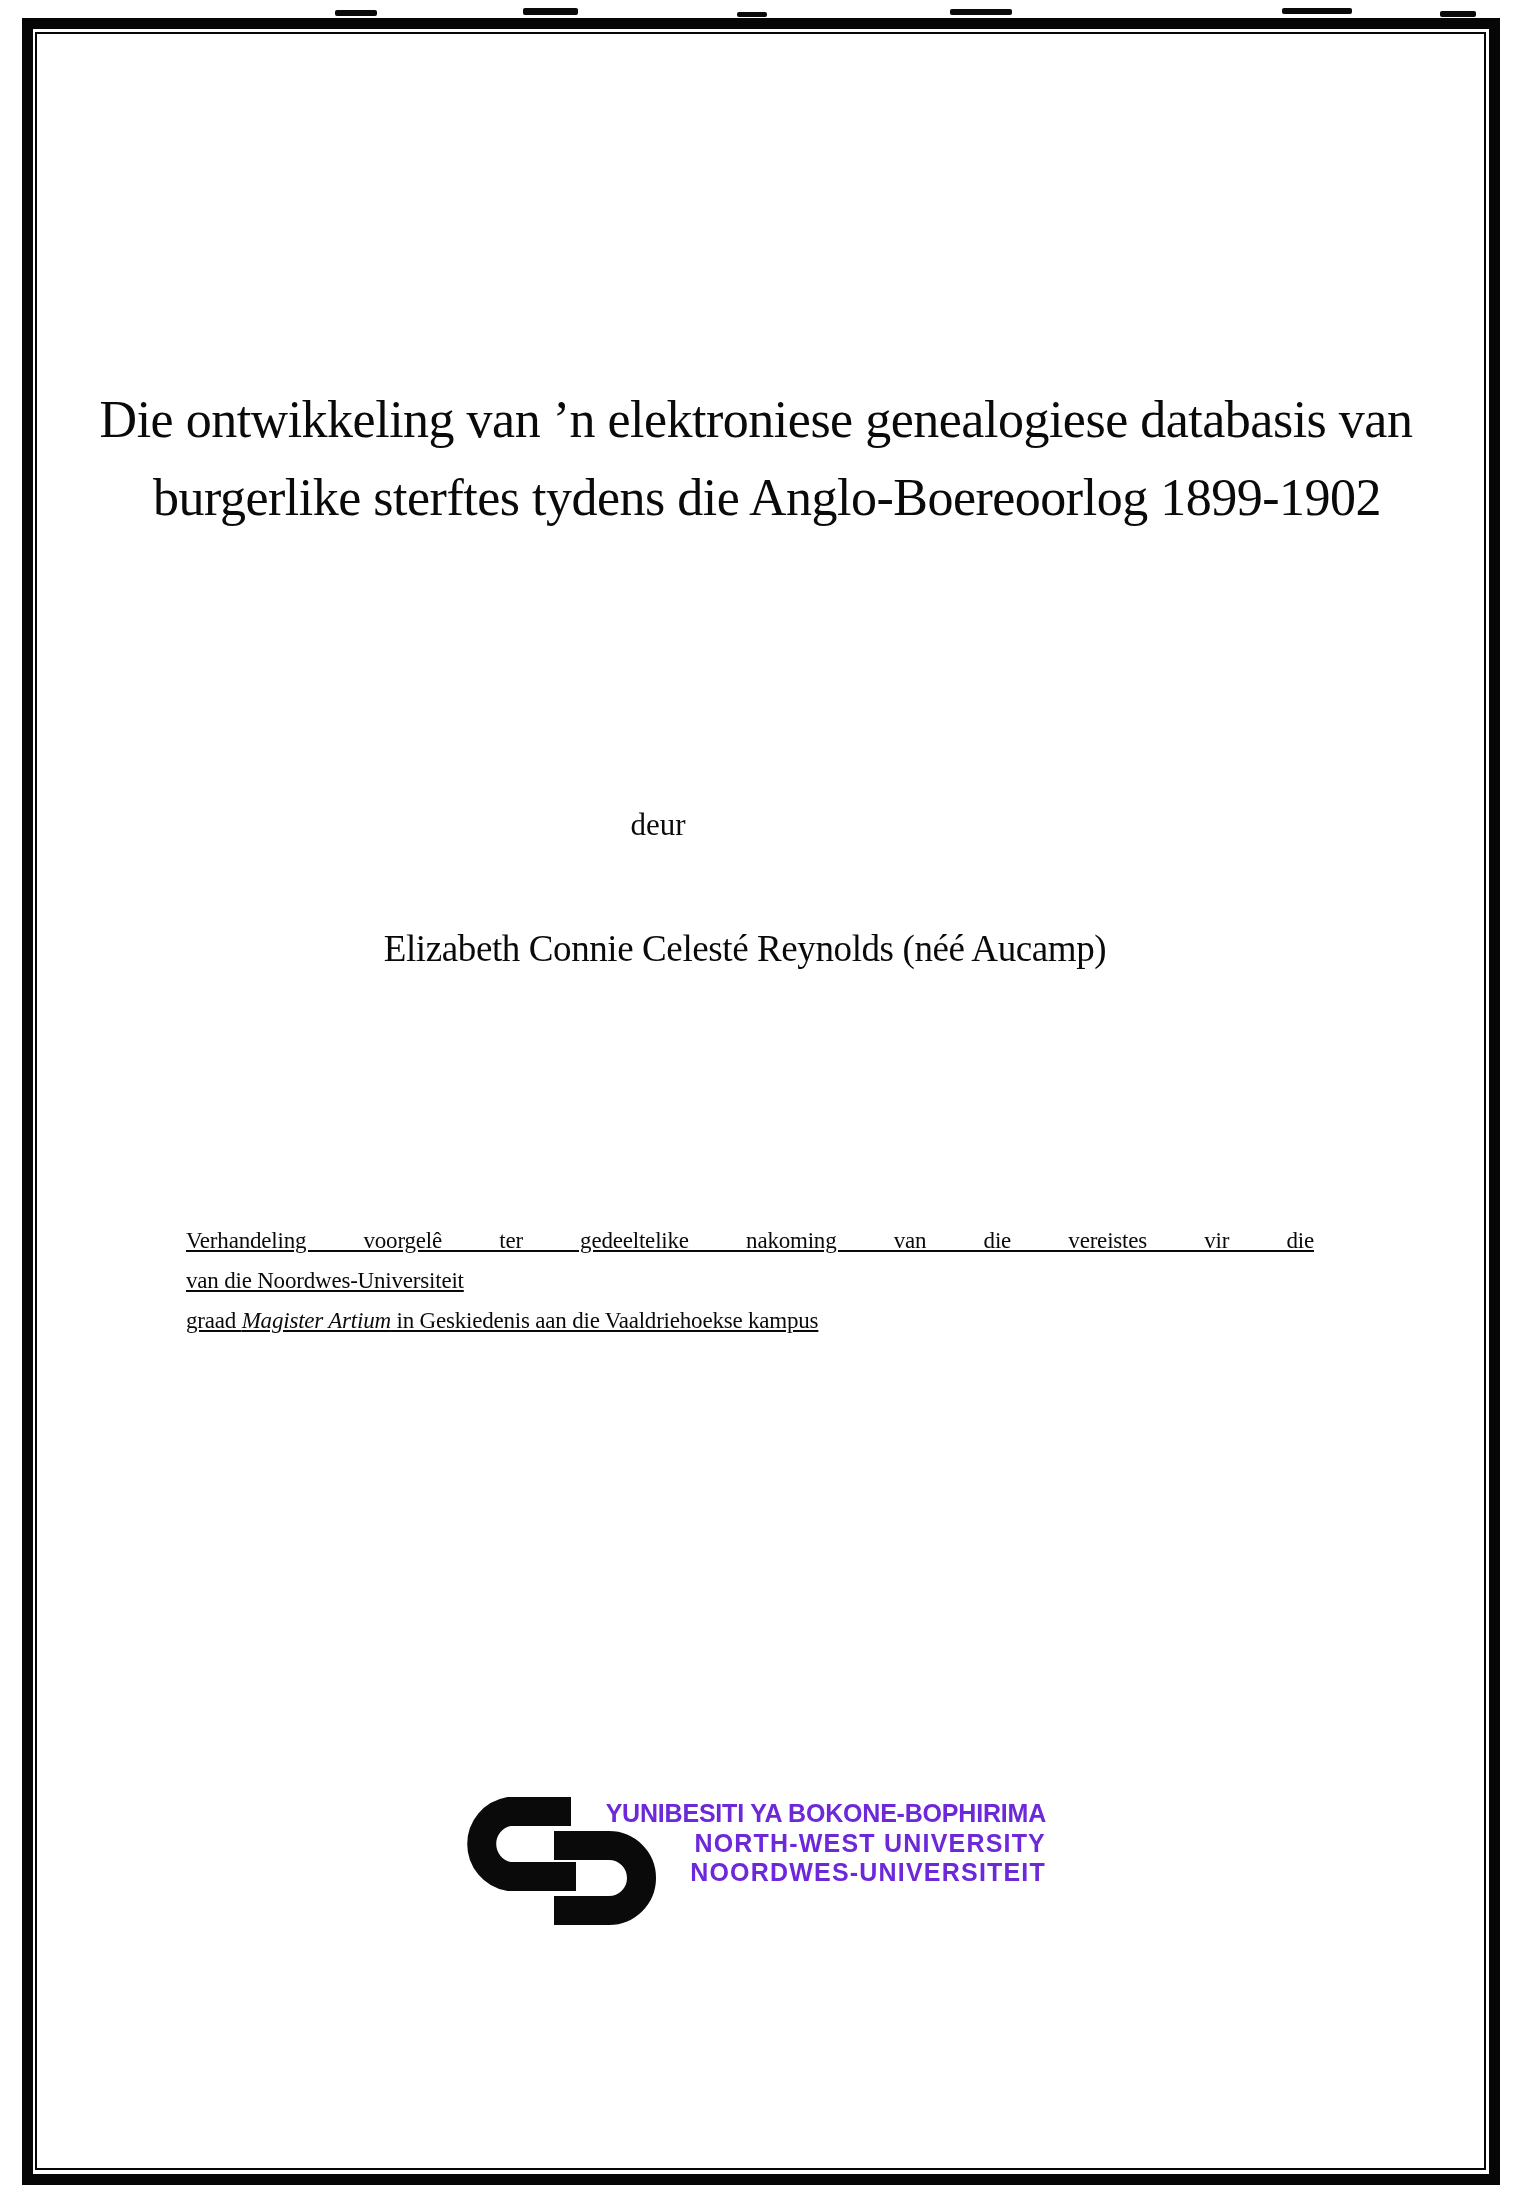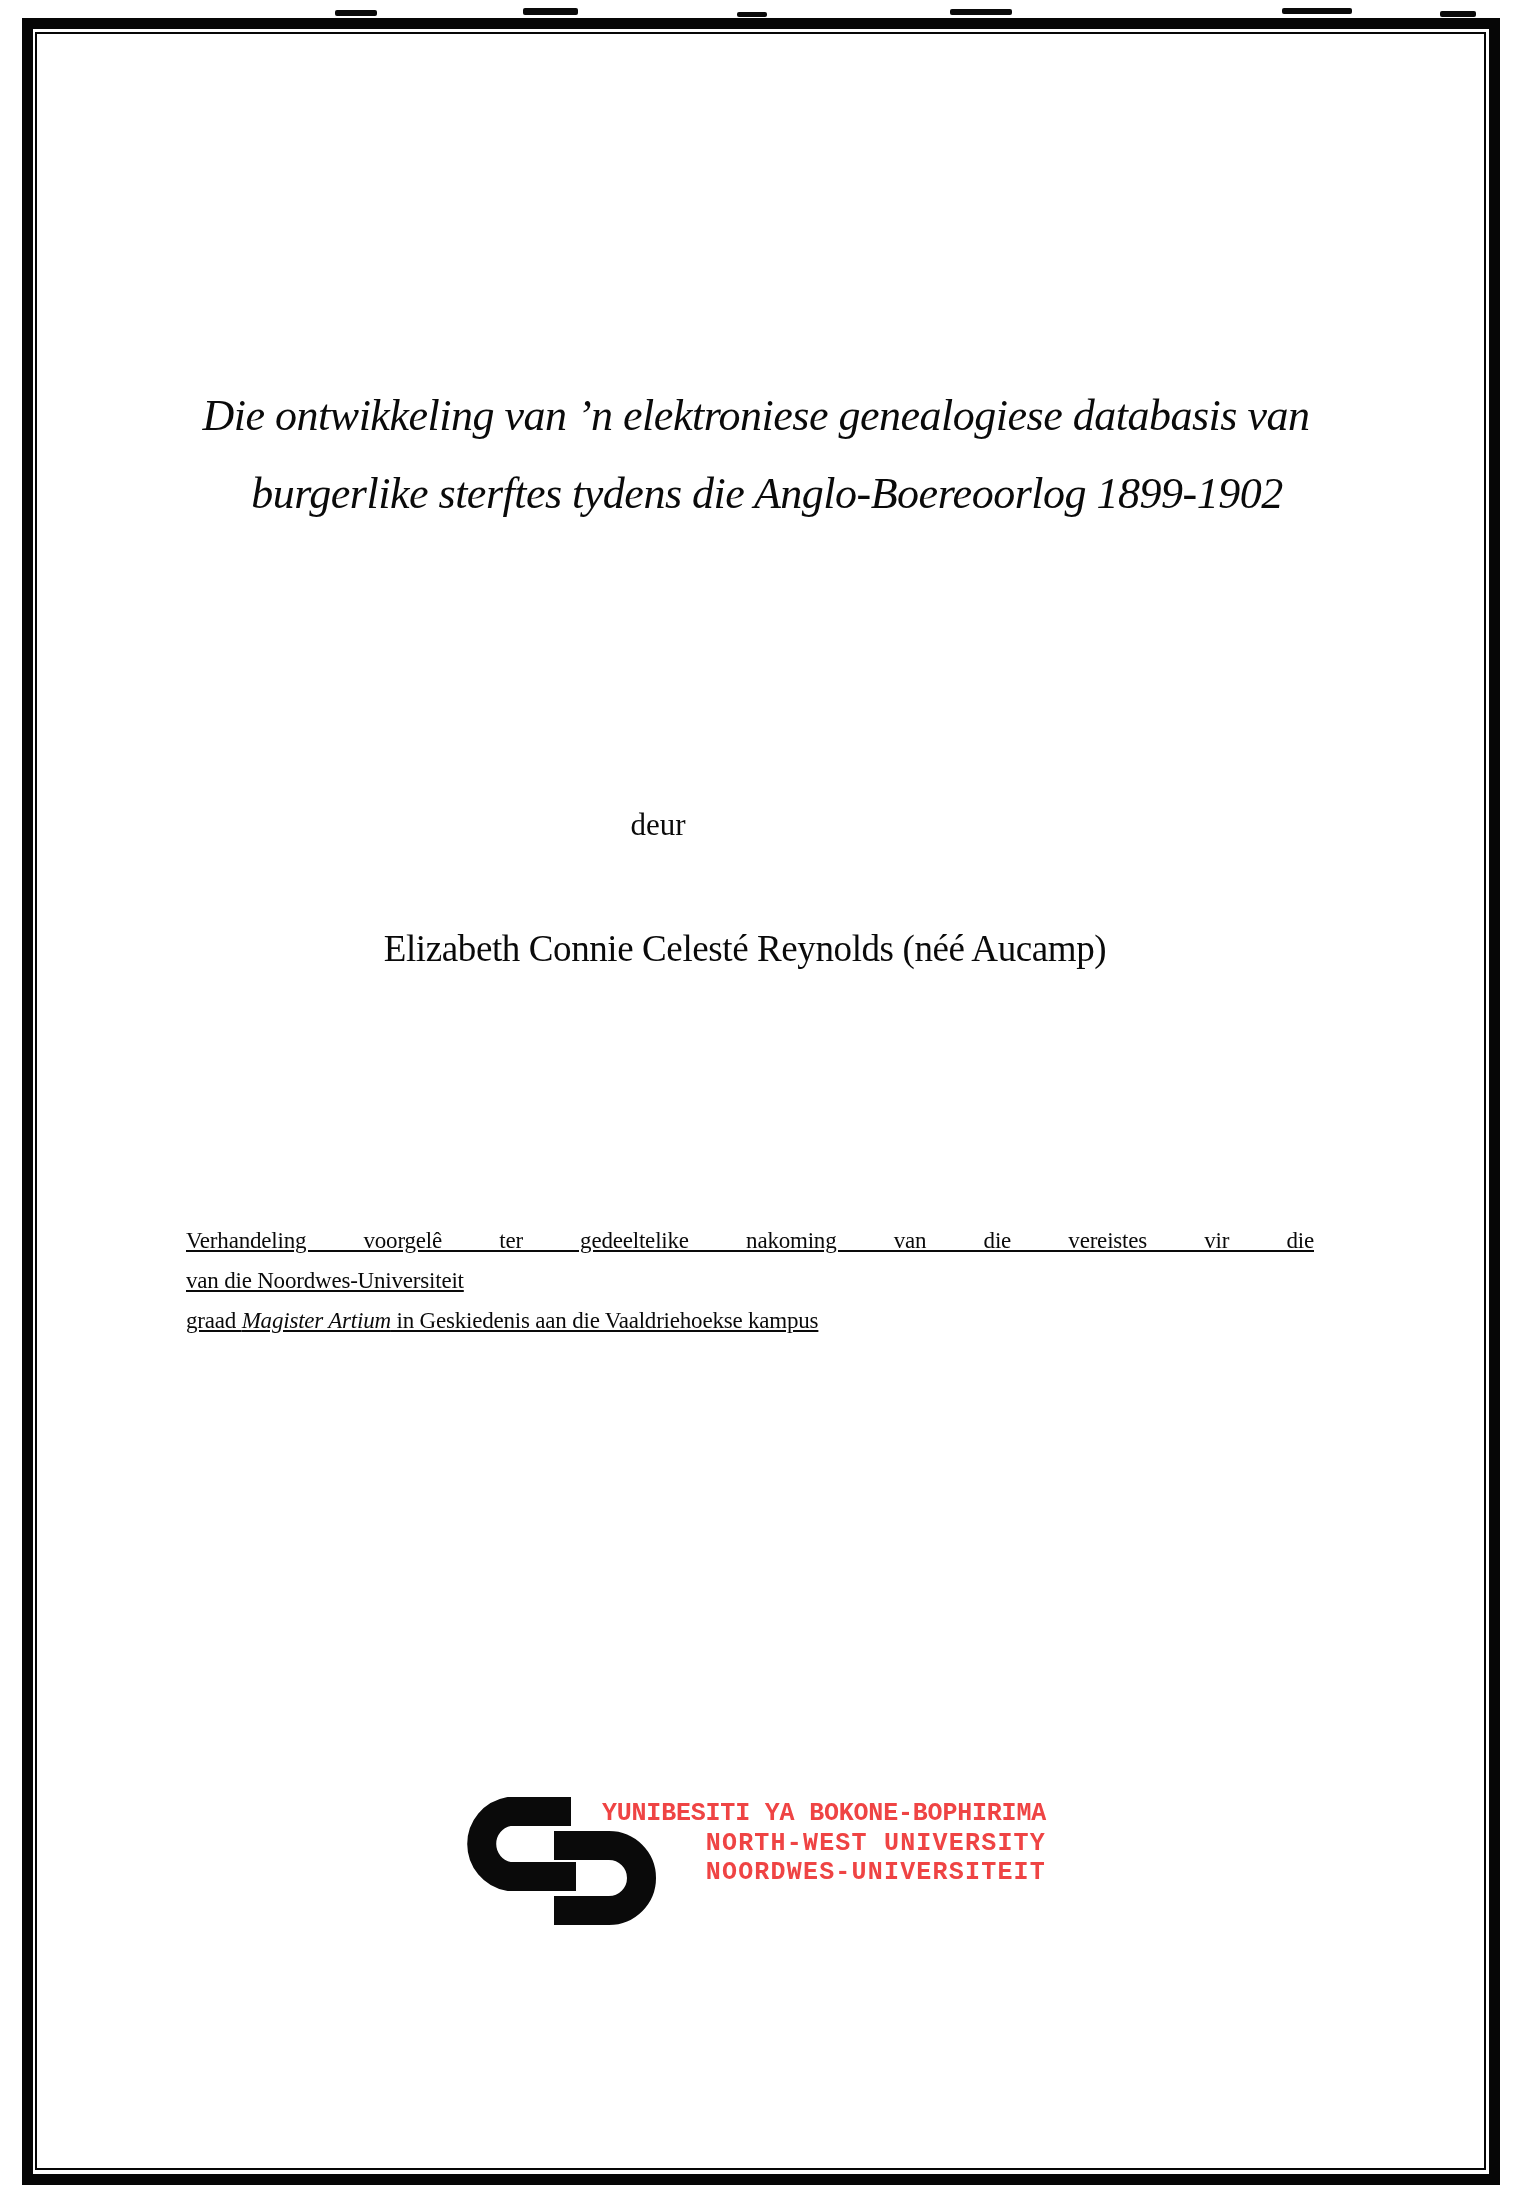"Die ontwikkeling van ’n elektroniese" .title-line { font-size: 44px -> 52px; font-style: italic -> none }
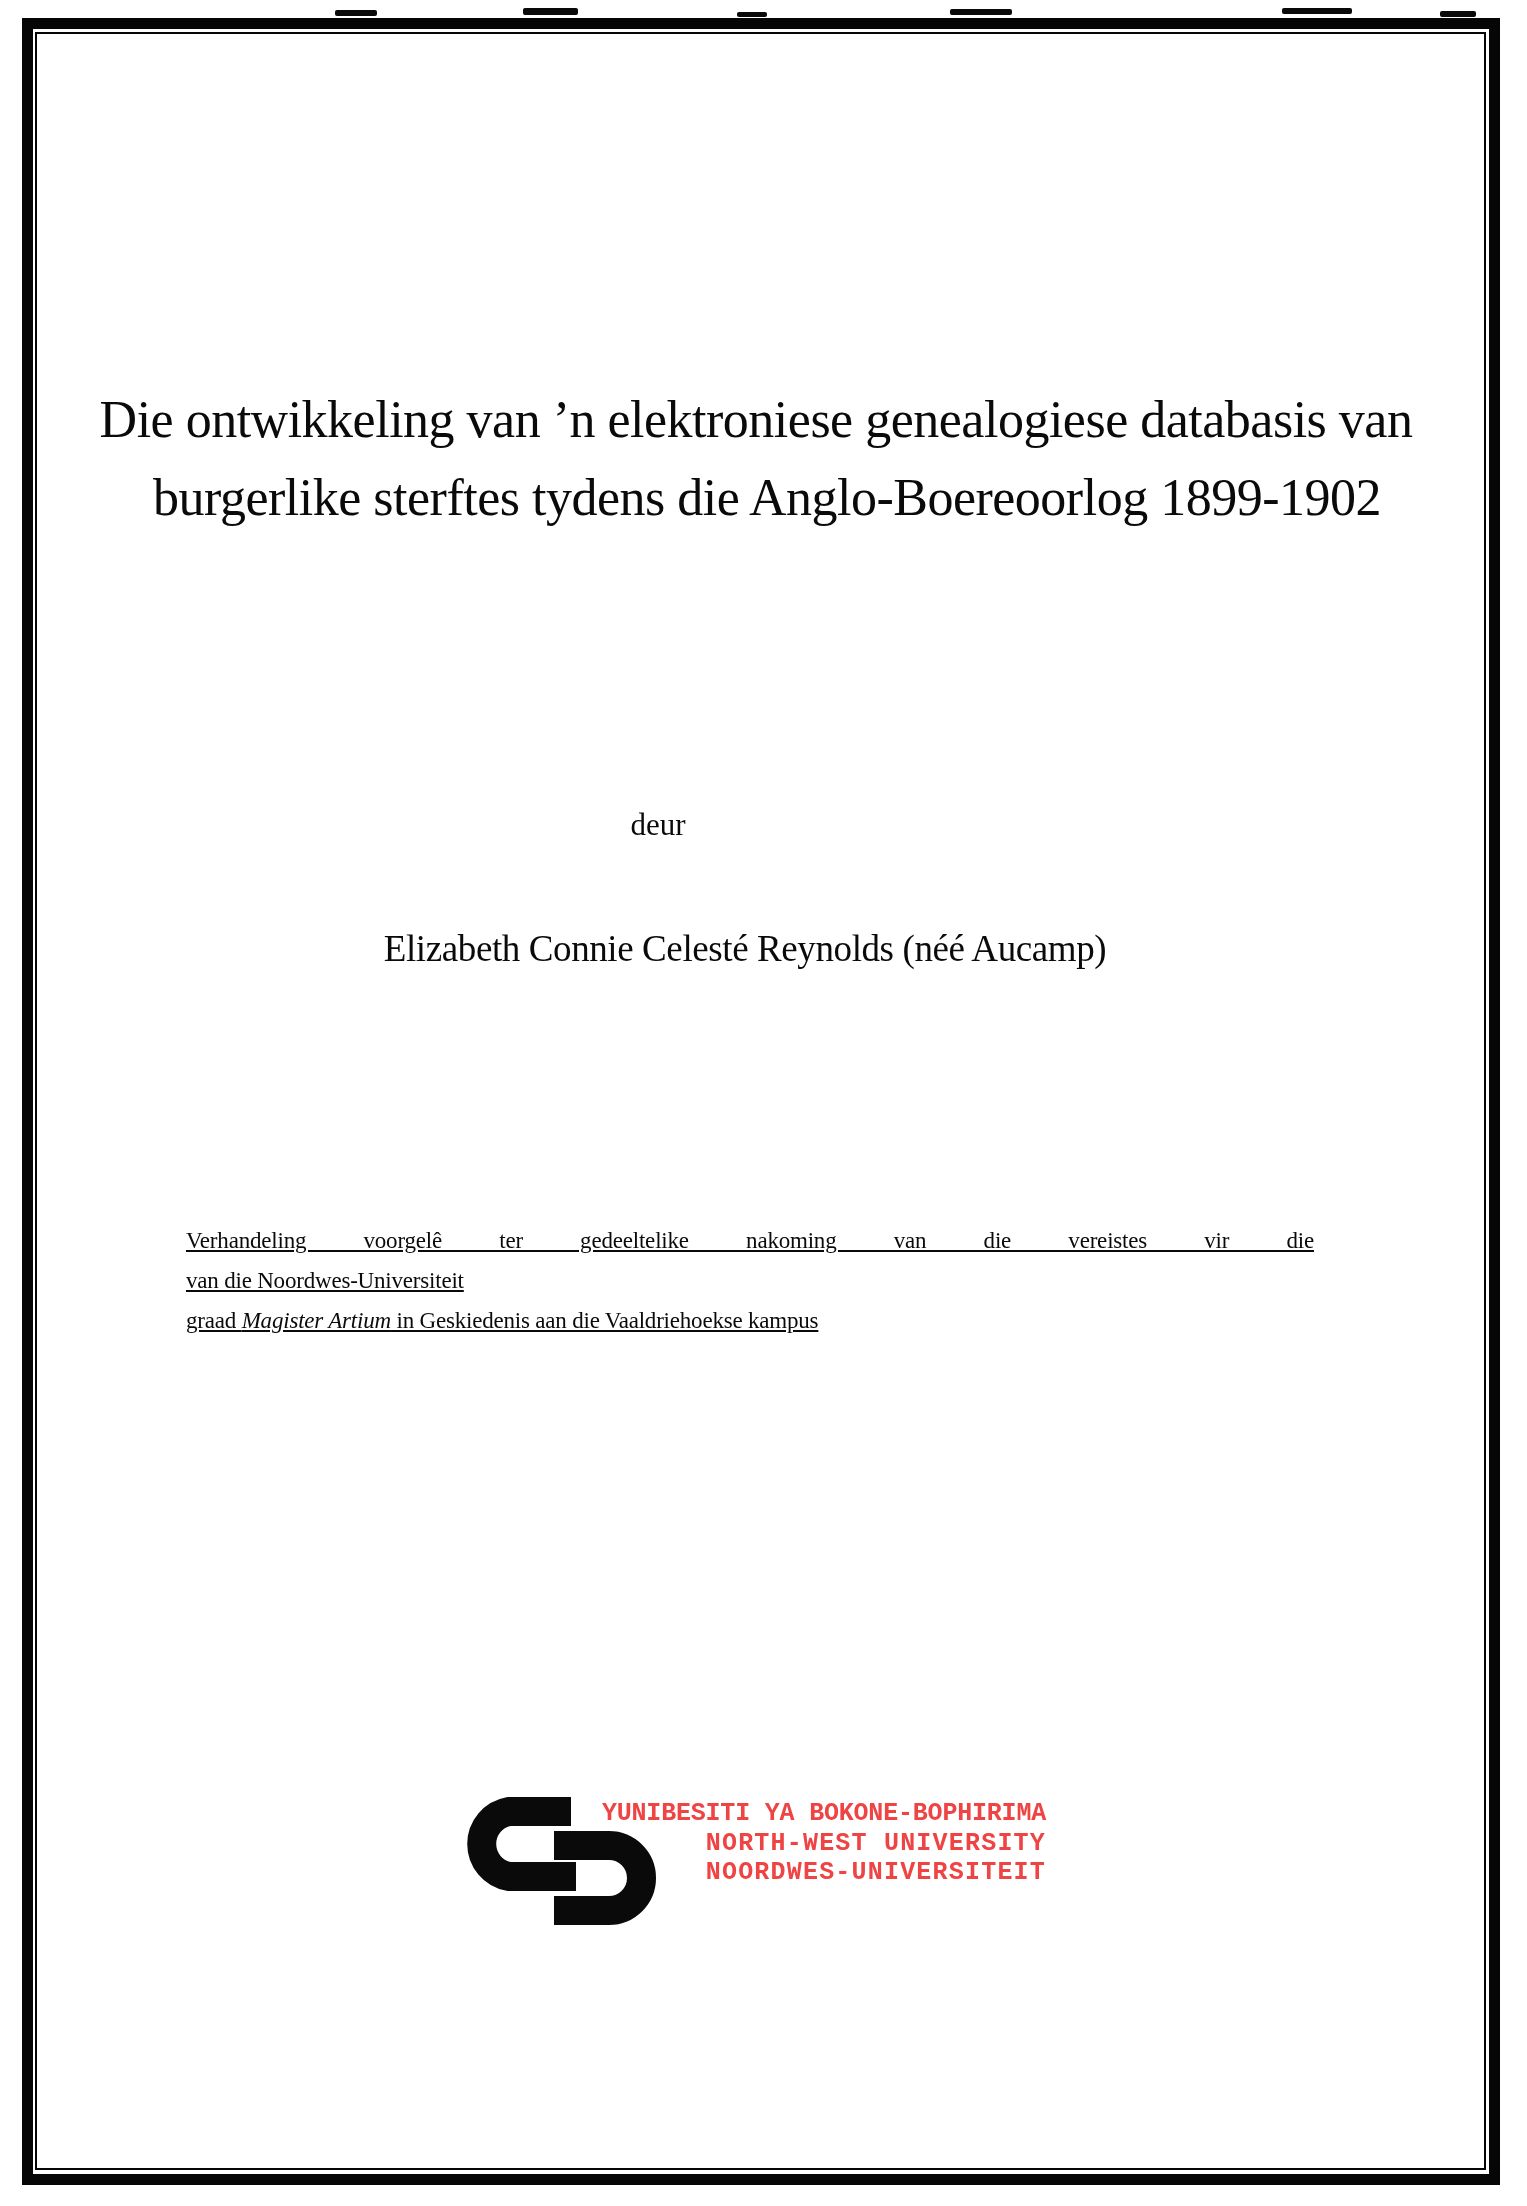"YUNIBESITI YA BOKONE-BOPHIRIMA" .logo-text { color: #ef4444 -> #6d28d9; font-family: Liberation Mono, monospace -> Liberation Sans, sans-serif }
